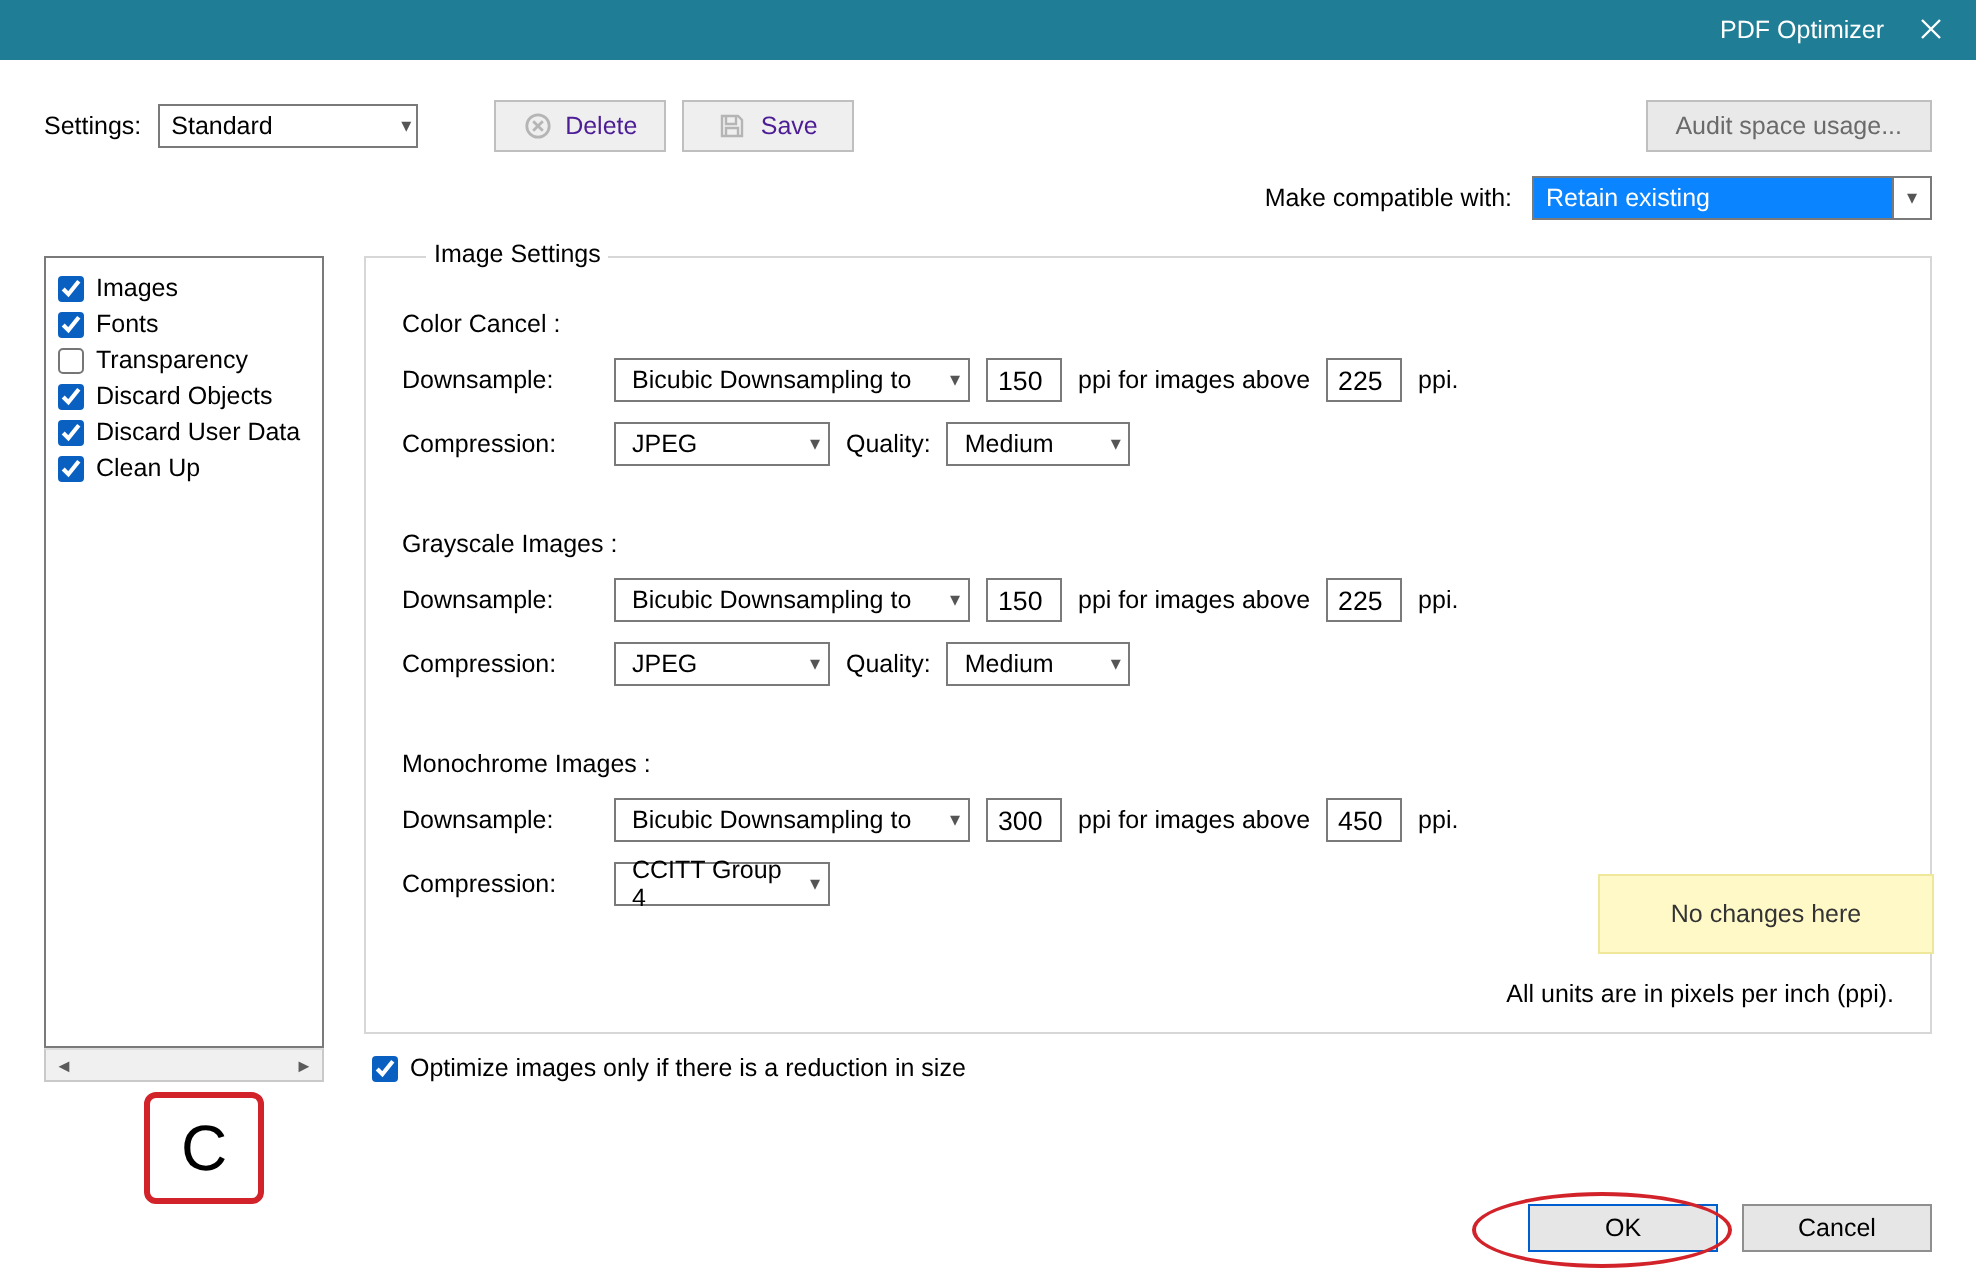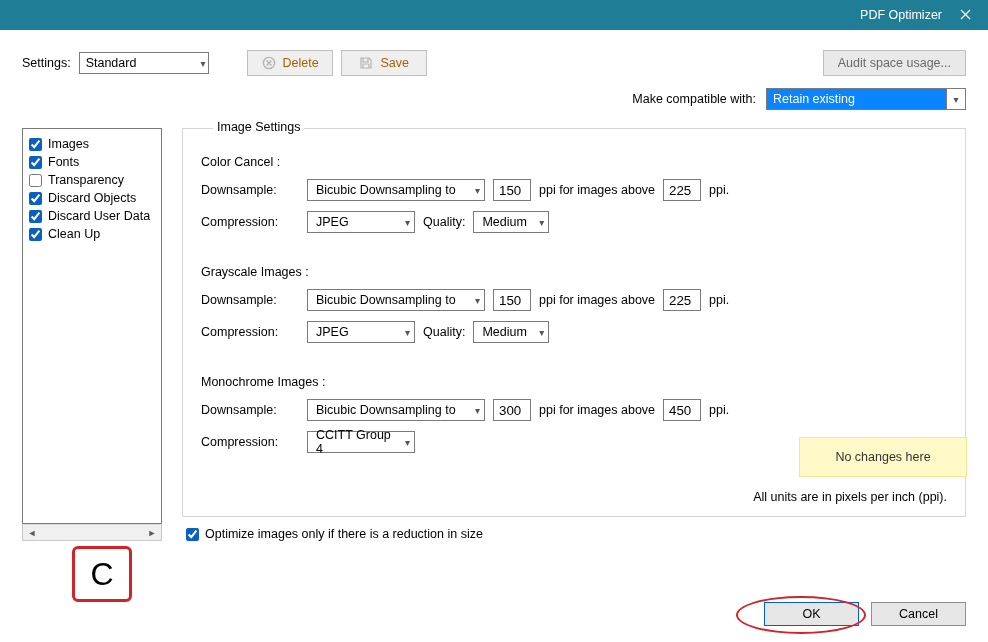"Delete" .tb-btn { color: #a16207 -> #4c1d95 }
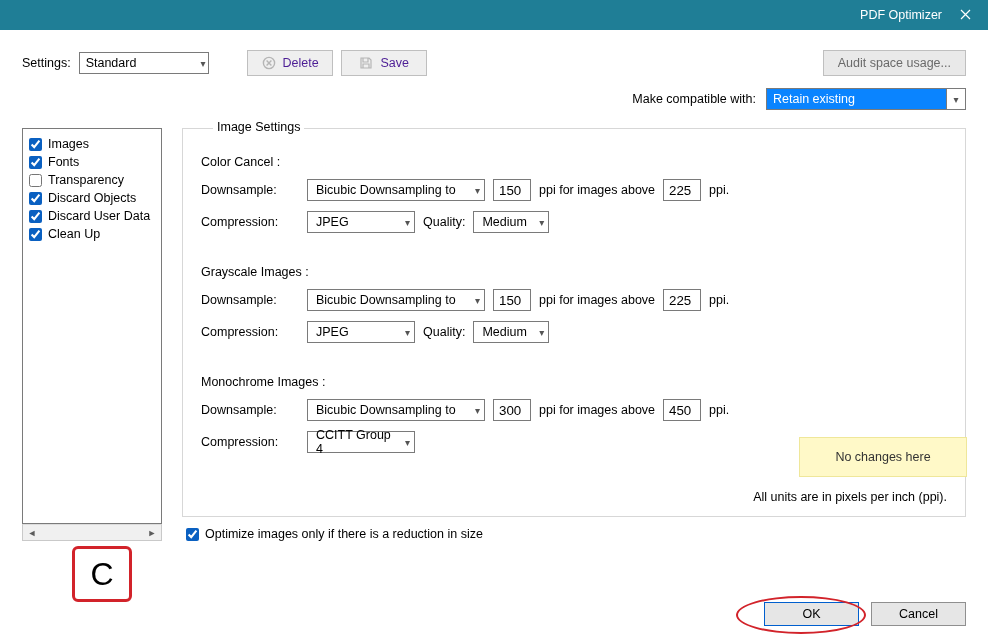"Medium" .sel-q { width: 76px -> 92px }
